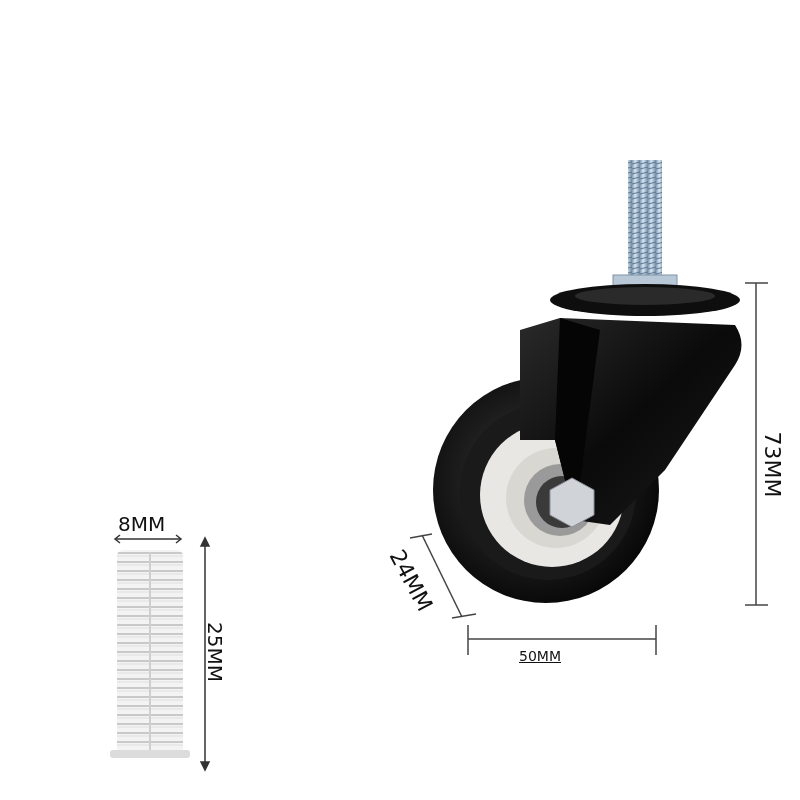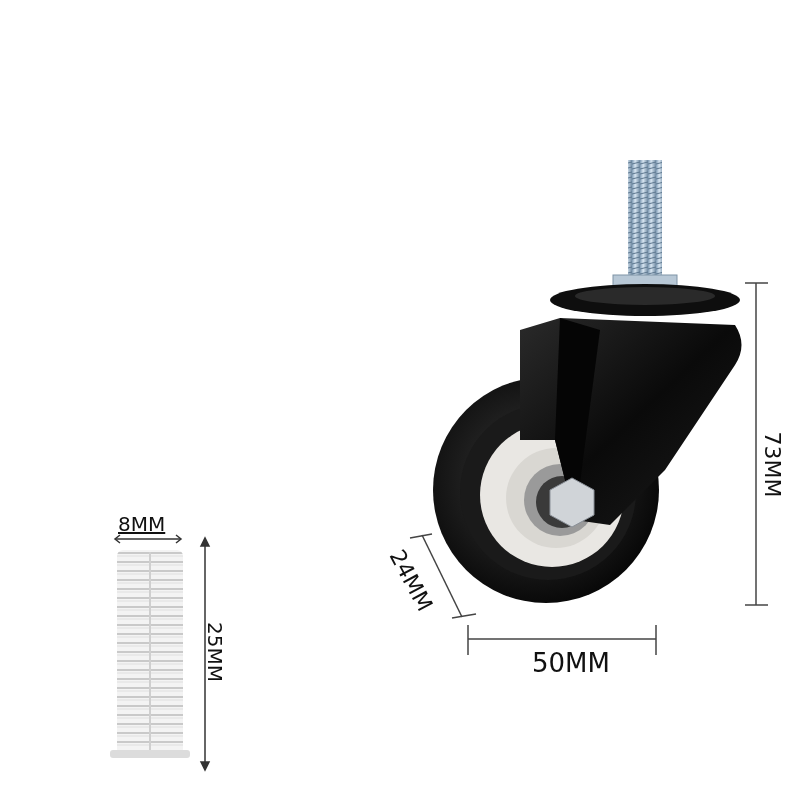"8MM" div.lbl { text-decoration: underline -> none }
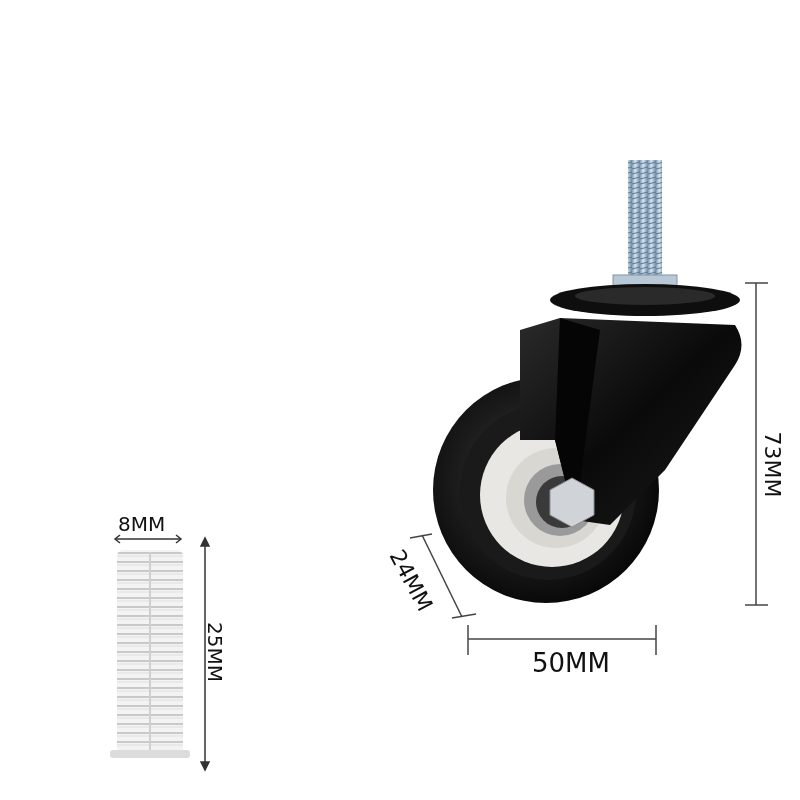"50MM" div.lbl { font-size: 26px -> 14px; left: 532px -> 519px; text-decoration: none -> underline }
